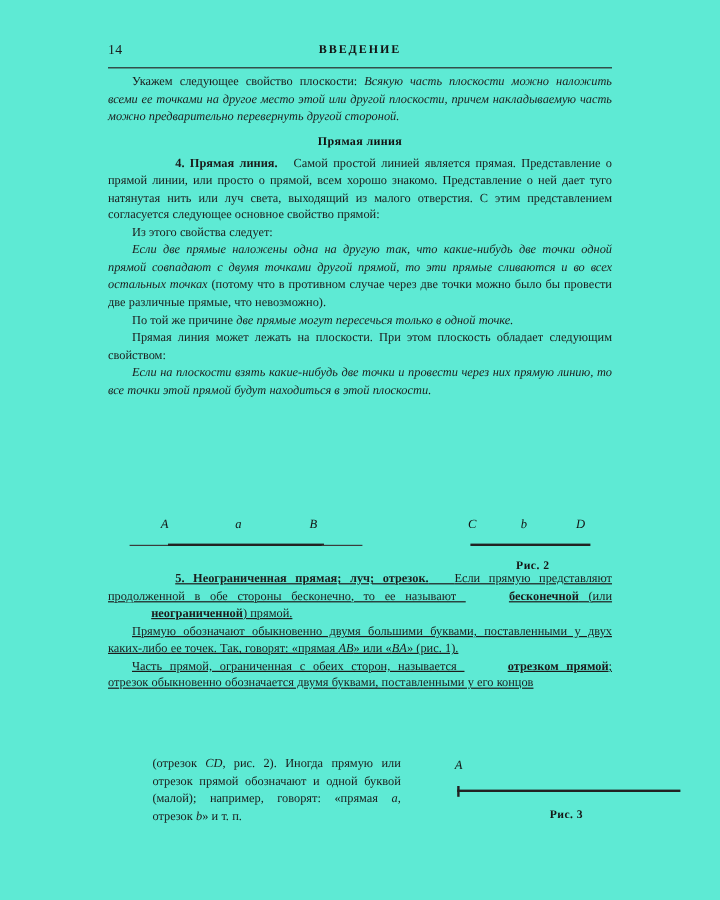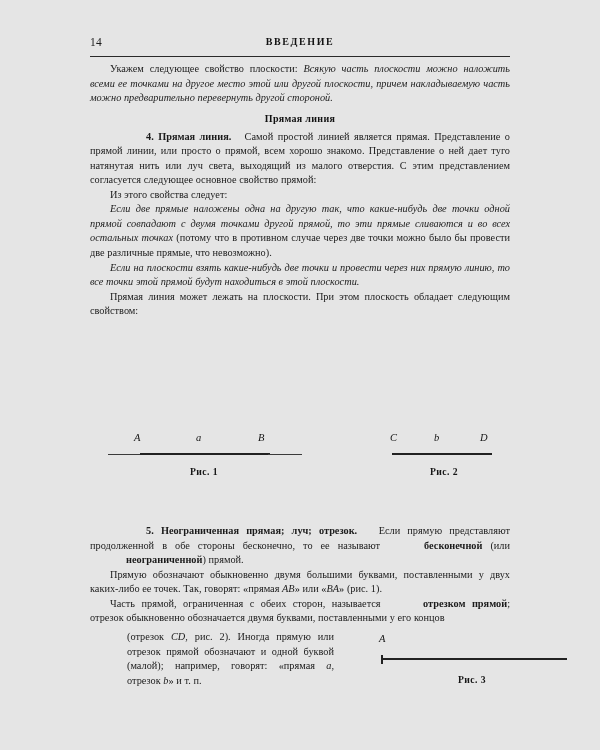"14" .page { background: #e5e5e5 -> #5eead4 }
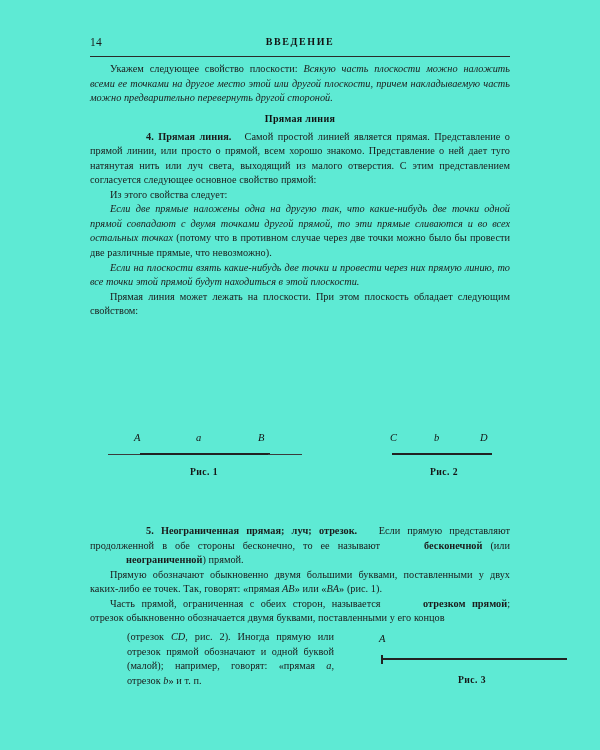"По той же причине две" p.t { html: none -> <p><span>По той же причине </span><span>две прямые могут пересечься только в одной точке.</span></p> }
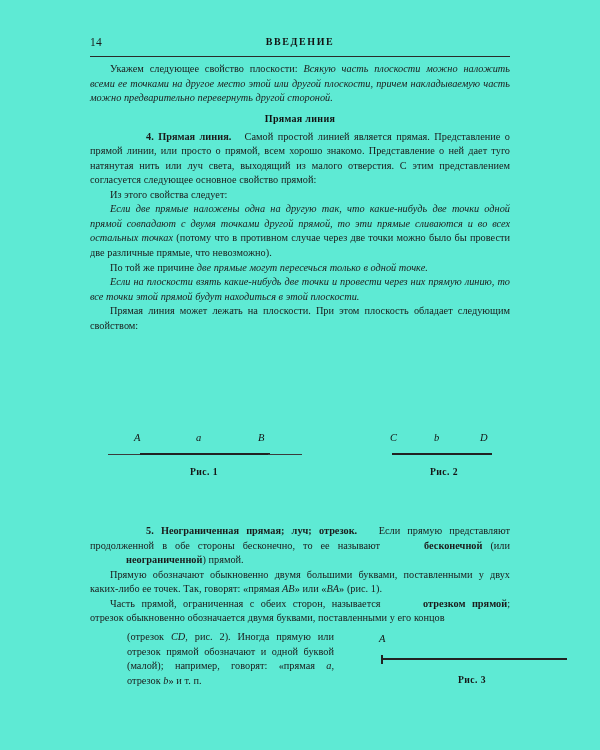"Если на плоскости взять какие-нибудь" p.t { order: before "Прямая линия может лежать на" -> after "Прямая линия может лежать на" }
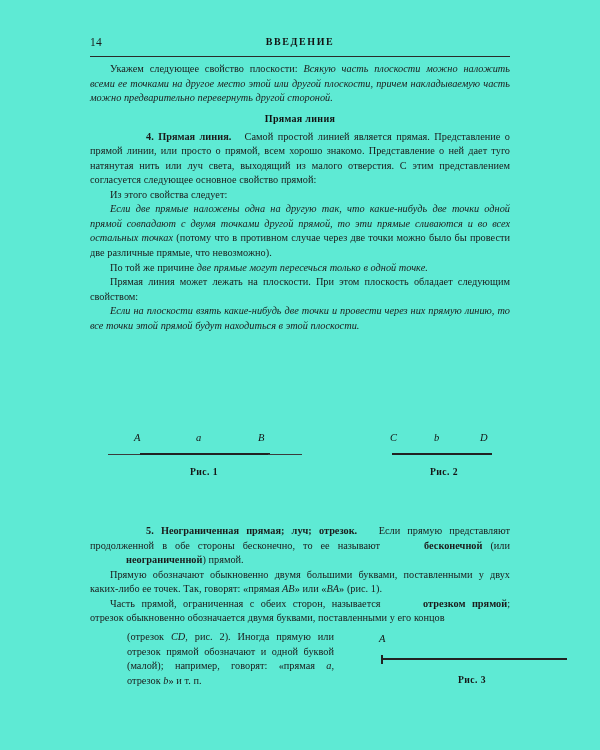"Рис. 1" div.capt { html: <div>Рис. 1</div> -> none }
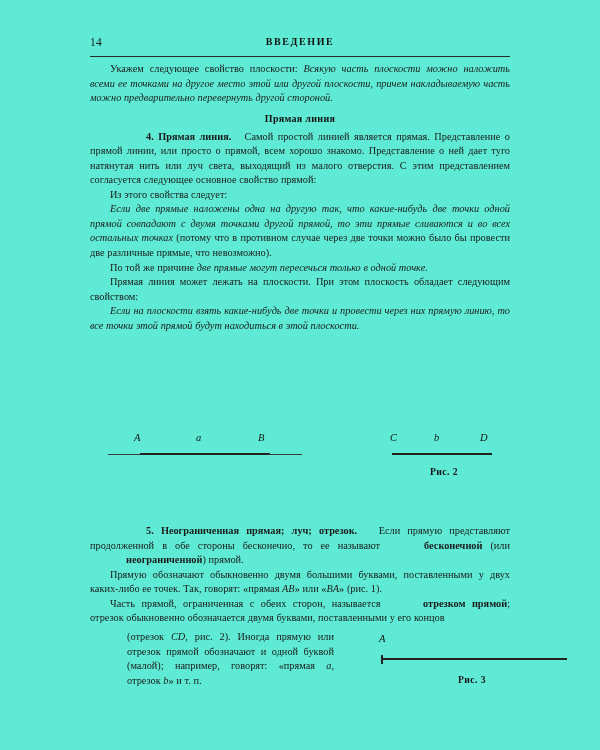"5. Неограниченная прямая; луч; отрезок." div.col { text-decoration: none -> underline; top: 524px -> 476px }
